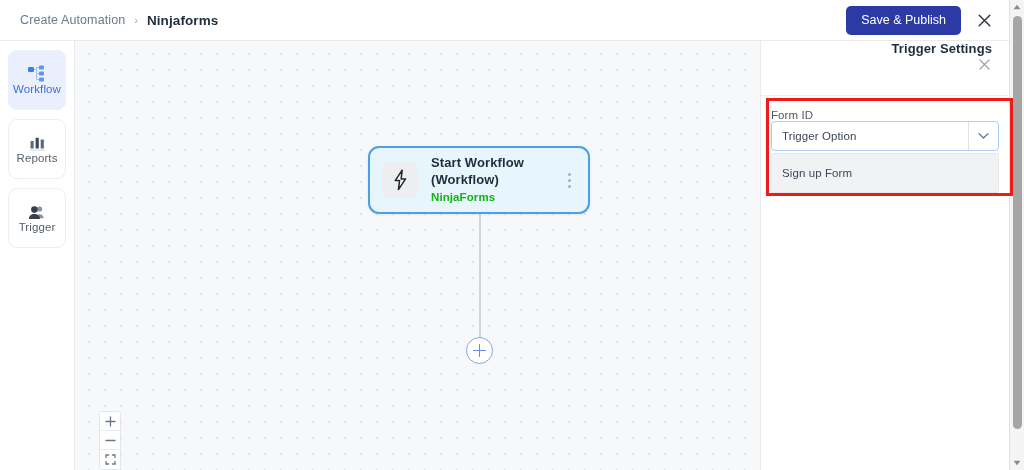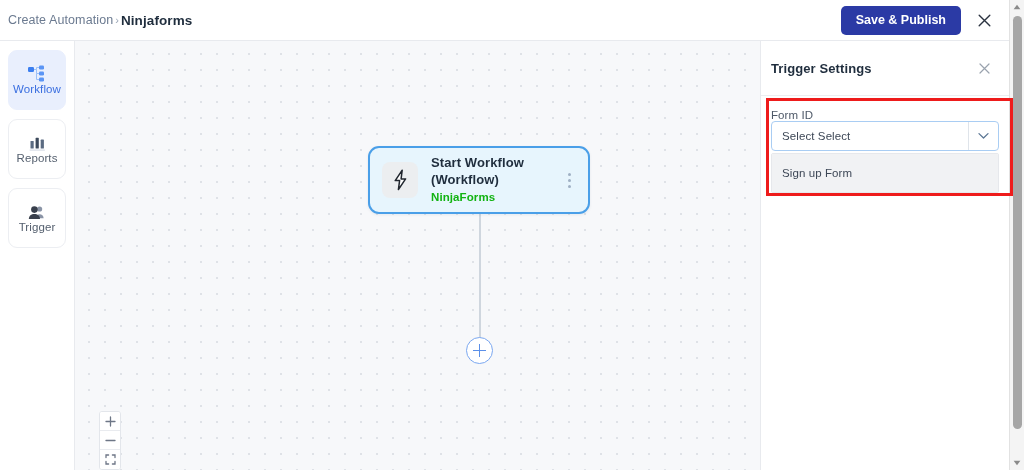"Create Automation" .breadcrumb { gap: 2px -> 9px; margin-left: 8px -> 20px }
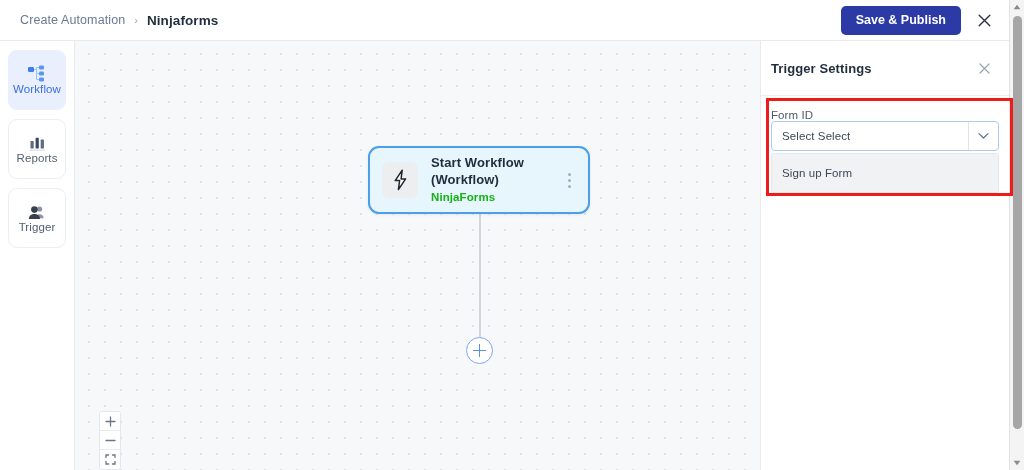"Save & Publish" .btn-publish { font-weight: 700 -> 400 }
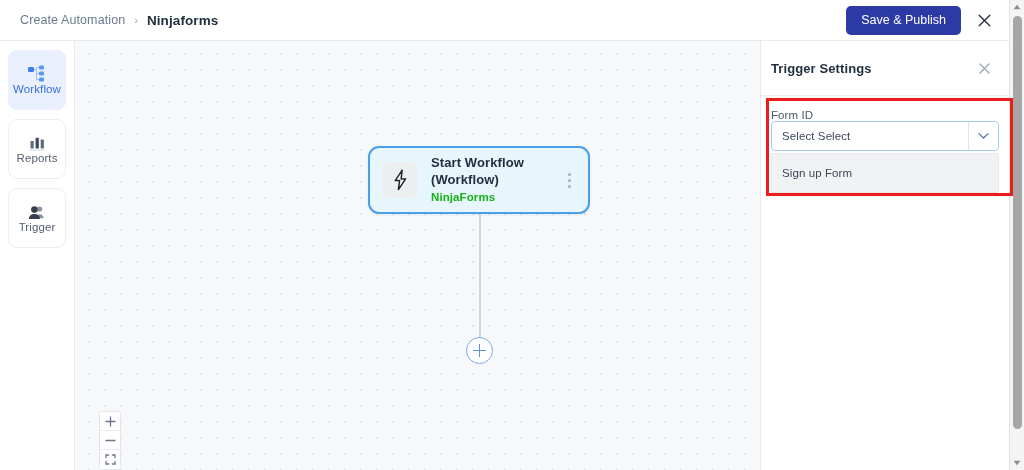"Trigger Settings" .panel-head { align-items: center -> flex-end; flex-direction: none -> column }
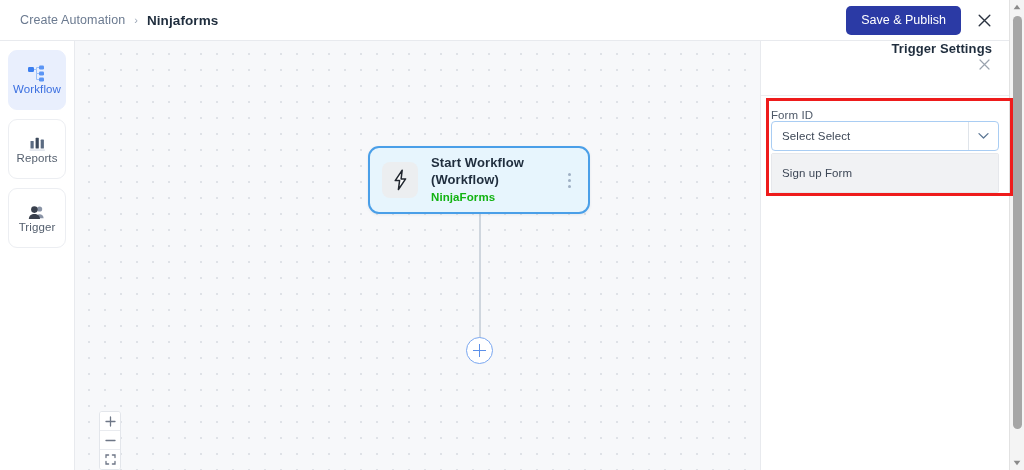"Select Select" span.select-value { text: Select Select -> Trigger Option }
